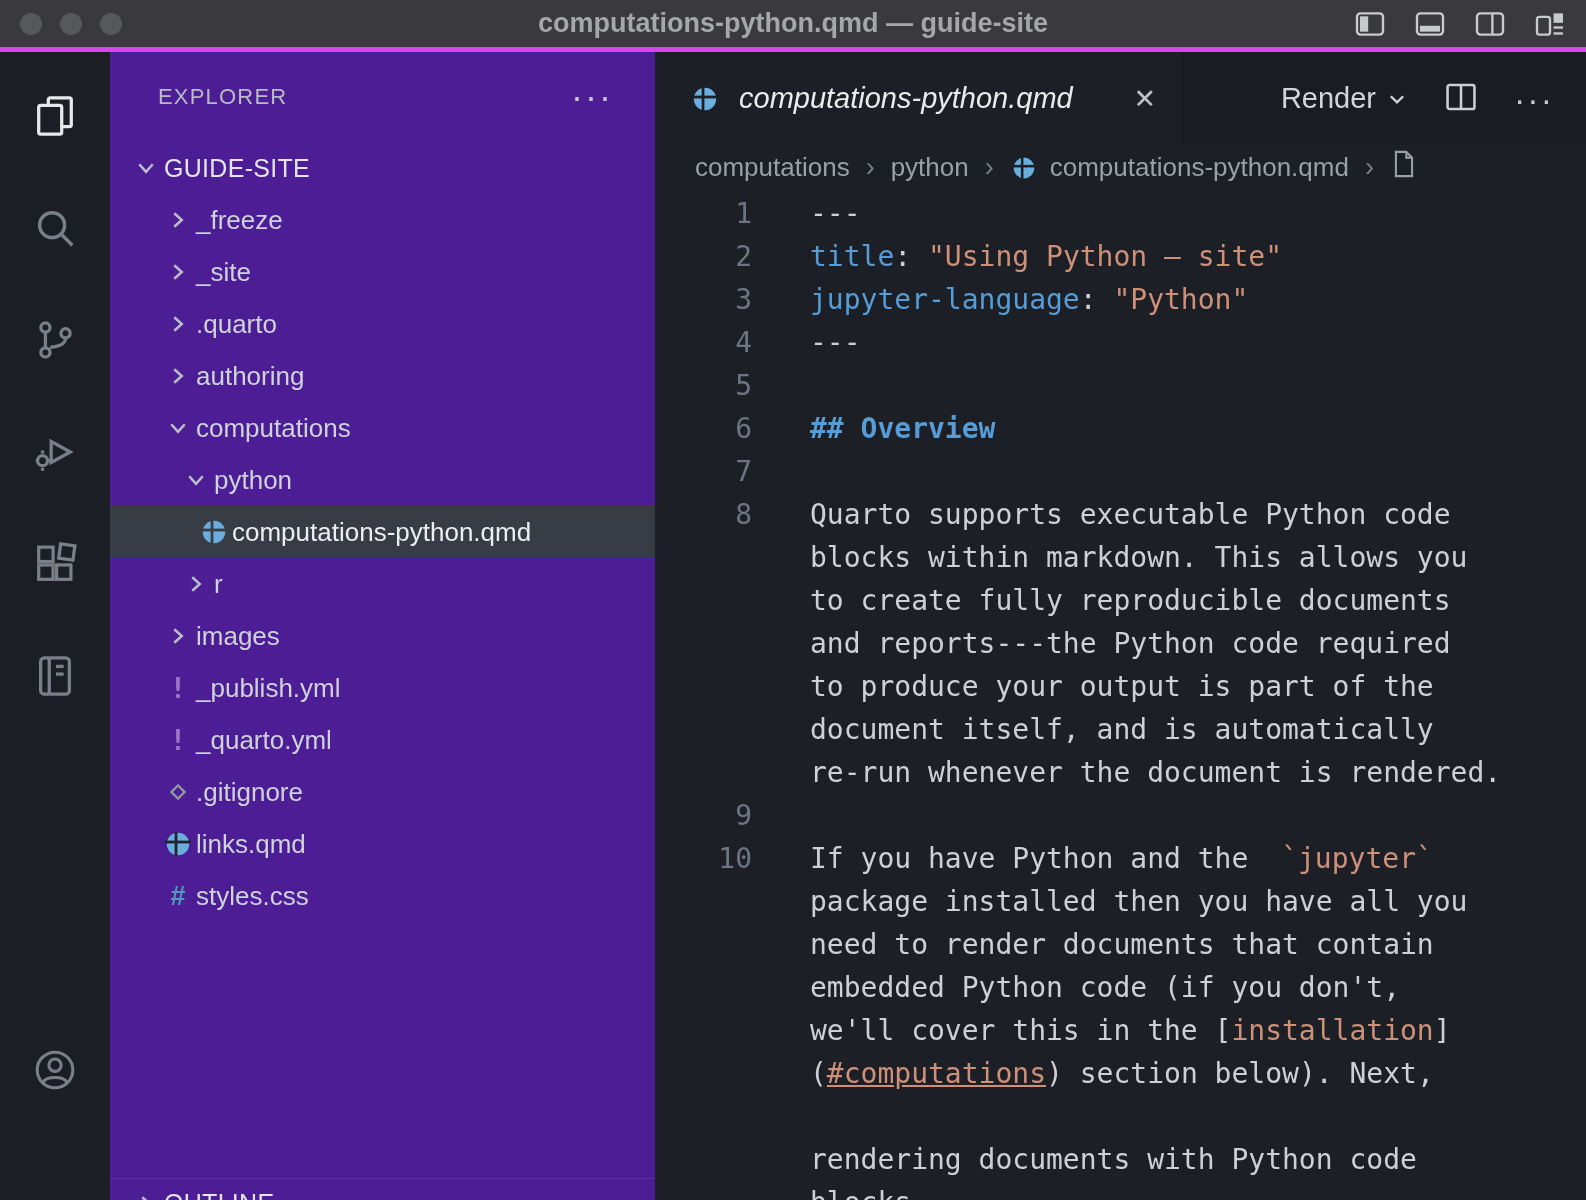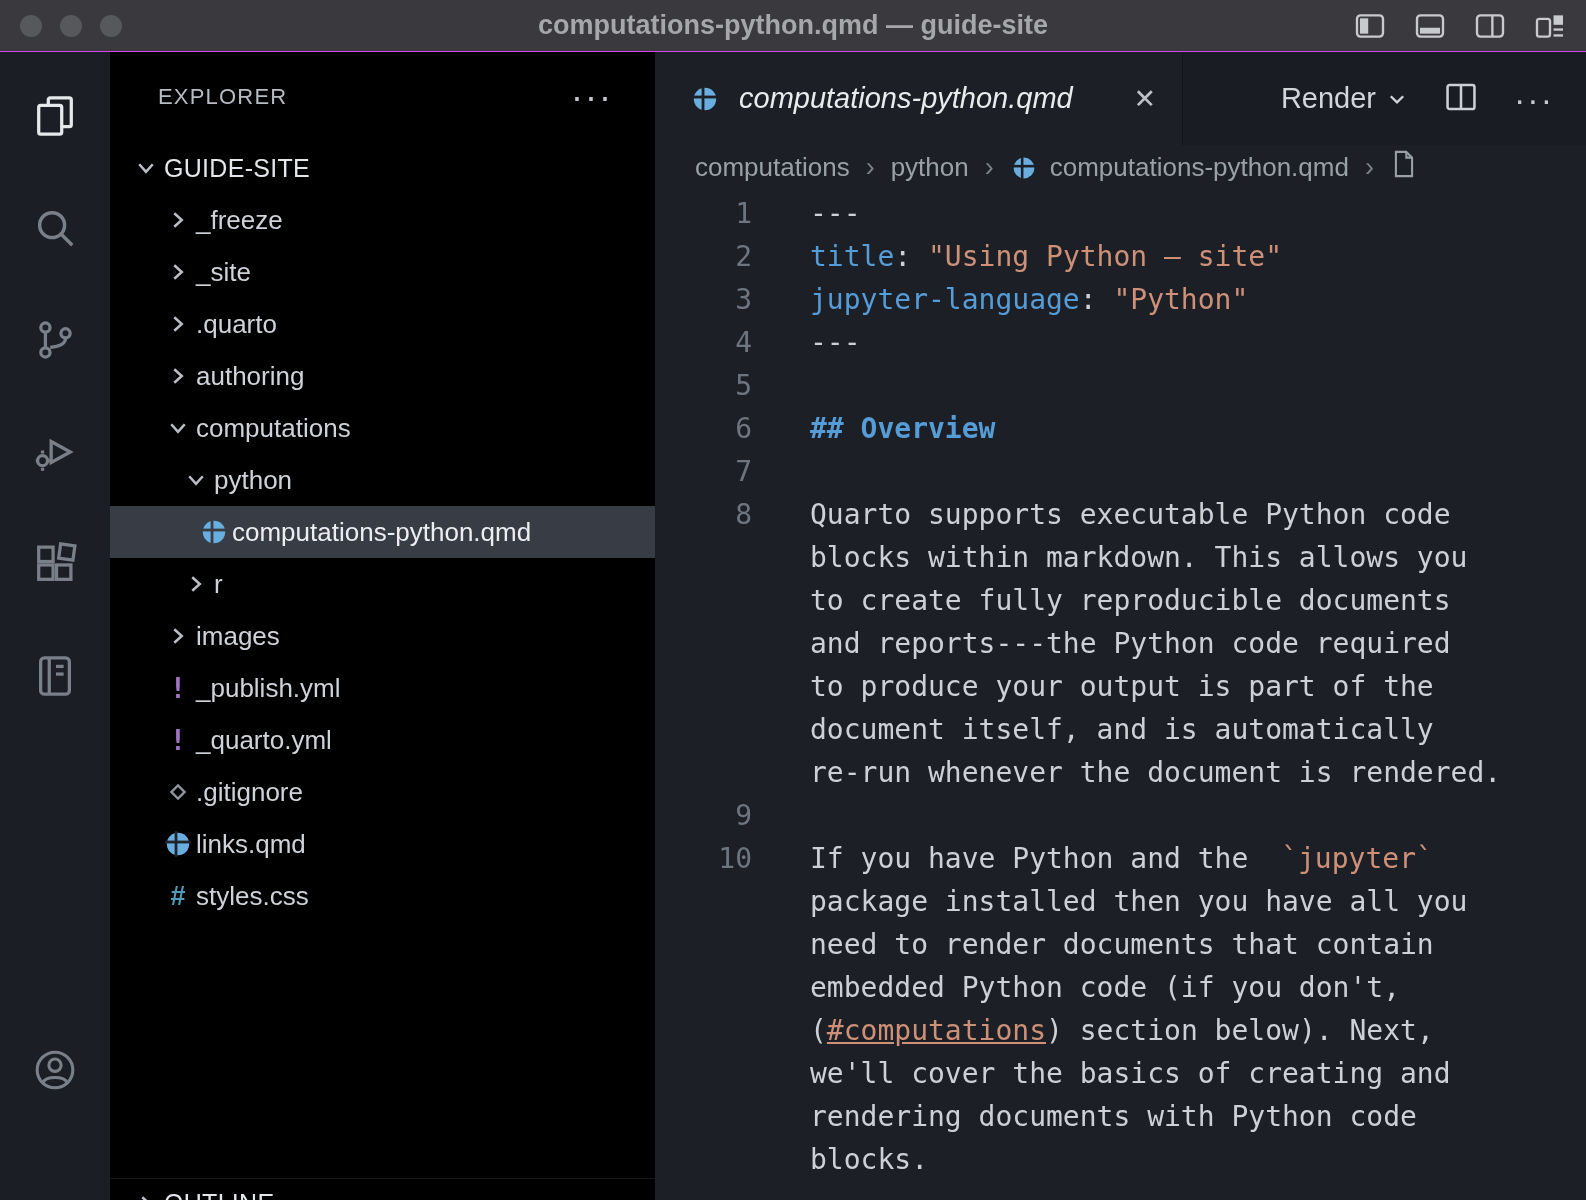"computations-python.qmd — guide-site" .titlebar { border-bottom: 1px solid #d946ef -> 5px solid #d946ef }
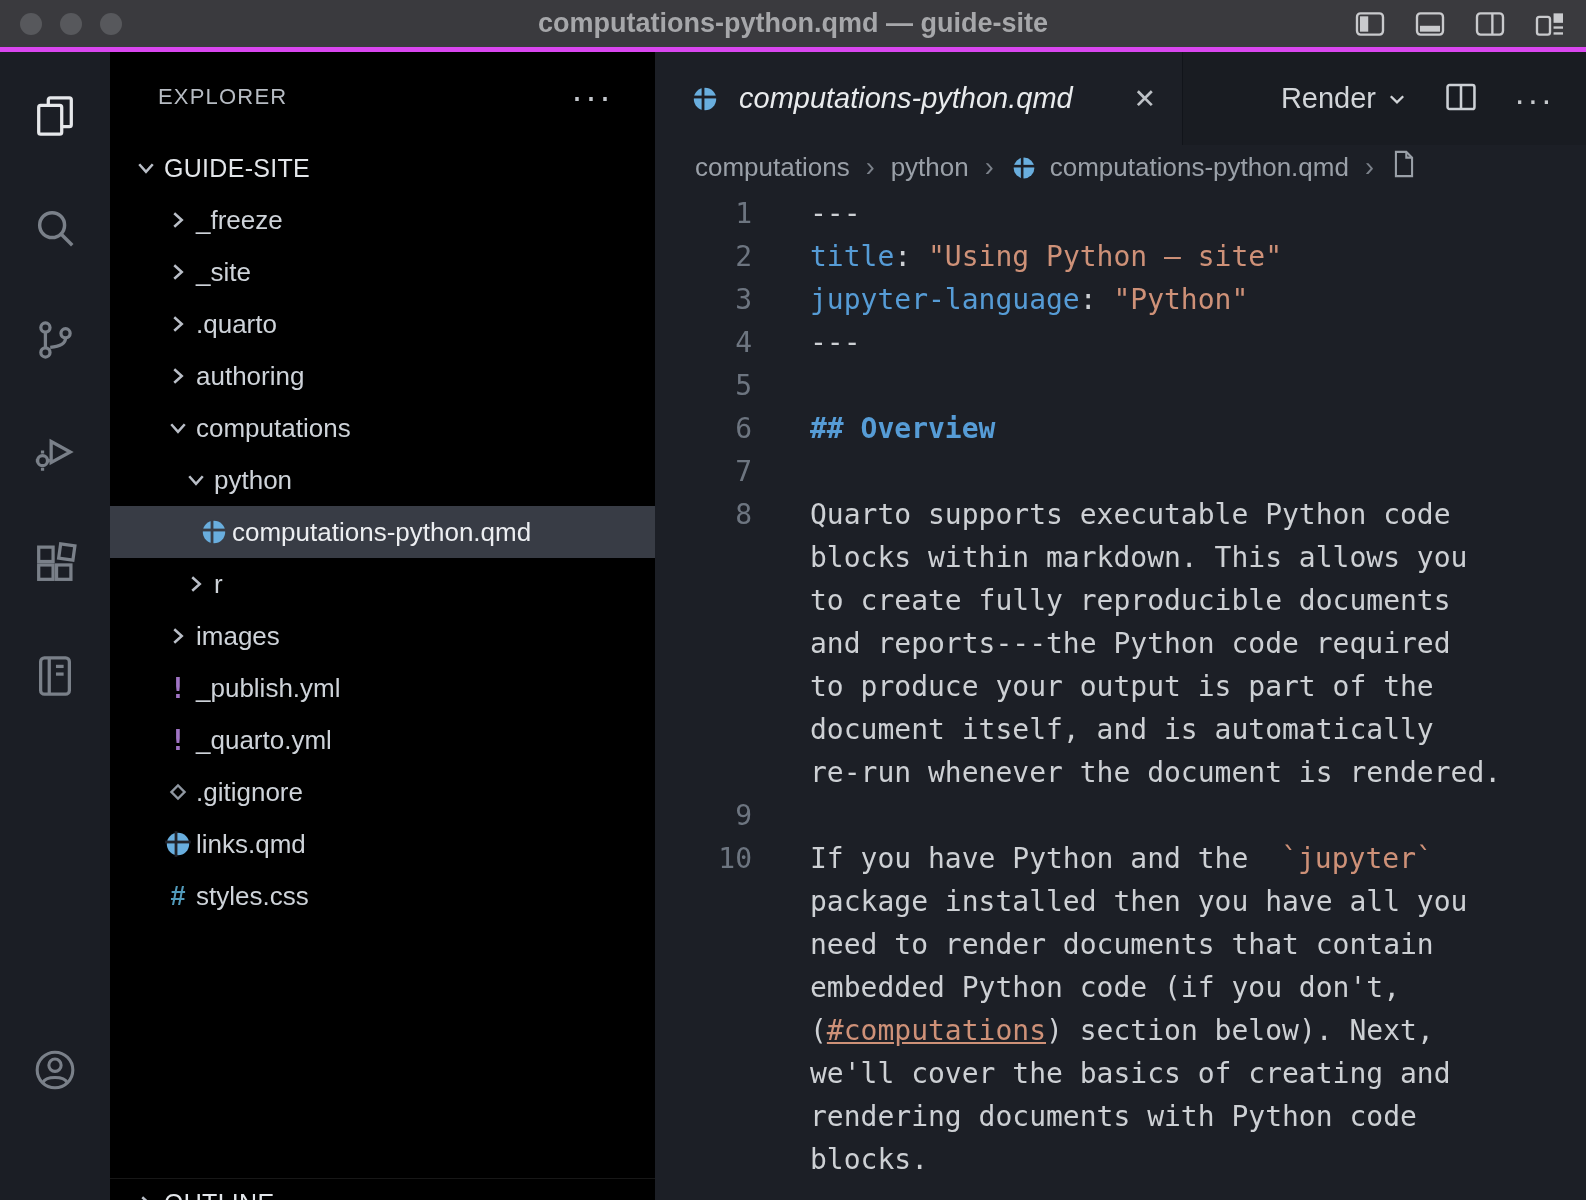"EXPLORER" .sidebar { background: #000000 -> #4c1d95 }
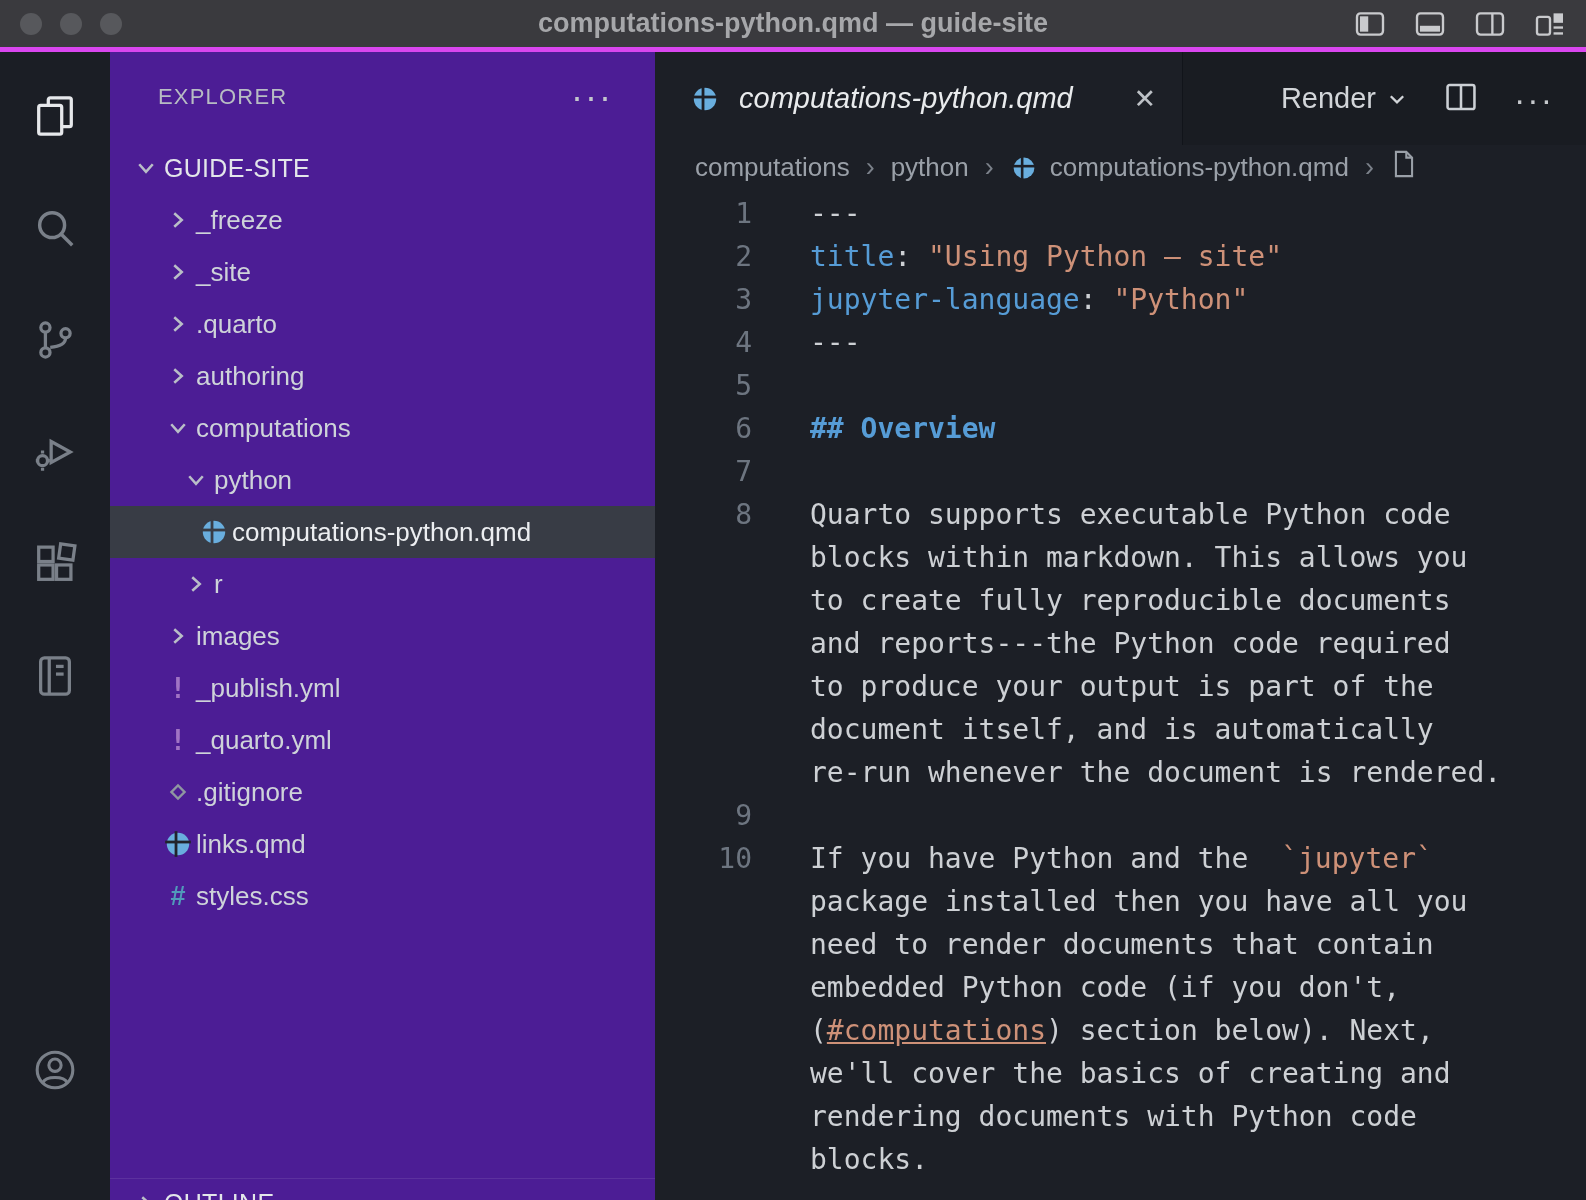"we'll cover this in the" div.code-row { html: none -> <div><span></span><span><span>we'll cover this in the [</span><span>installation</span><span>]</span></span></div> }
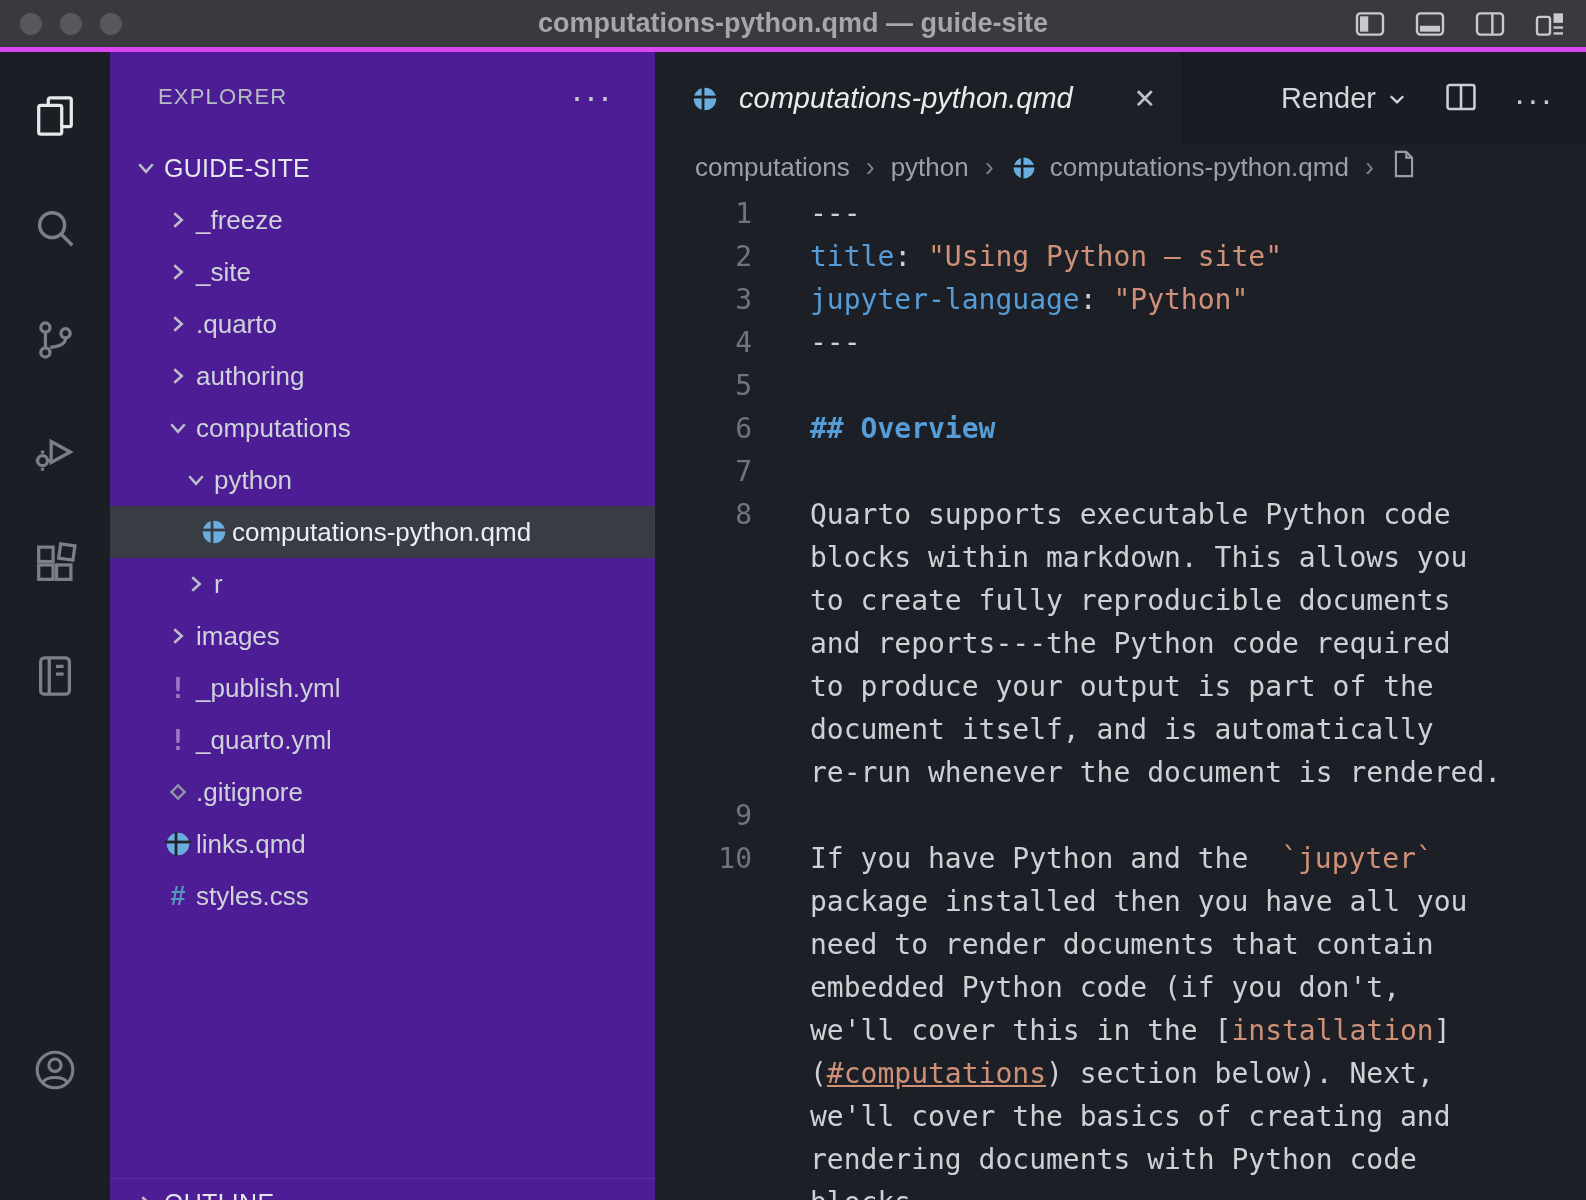"we'll cover the basics of" span.ct { html: <span><span>we'll cover the basics of creating and</span></span> -> none }
